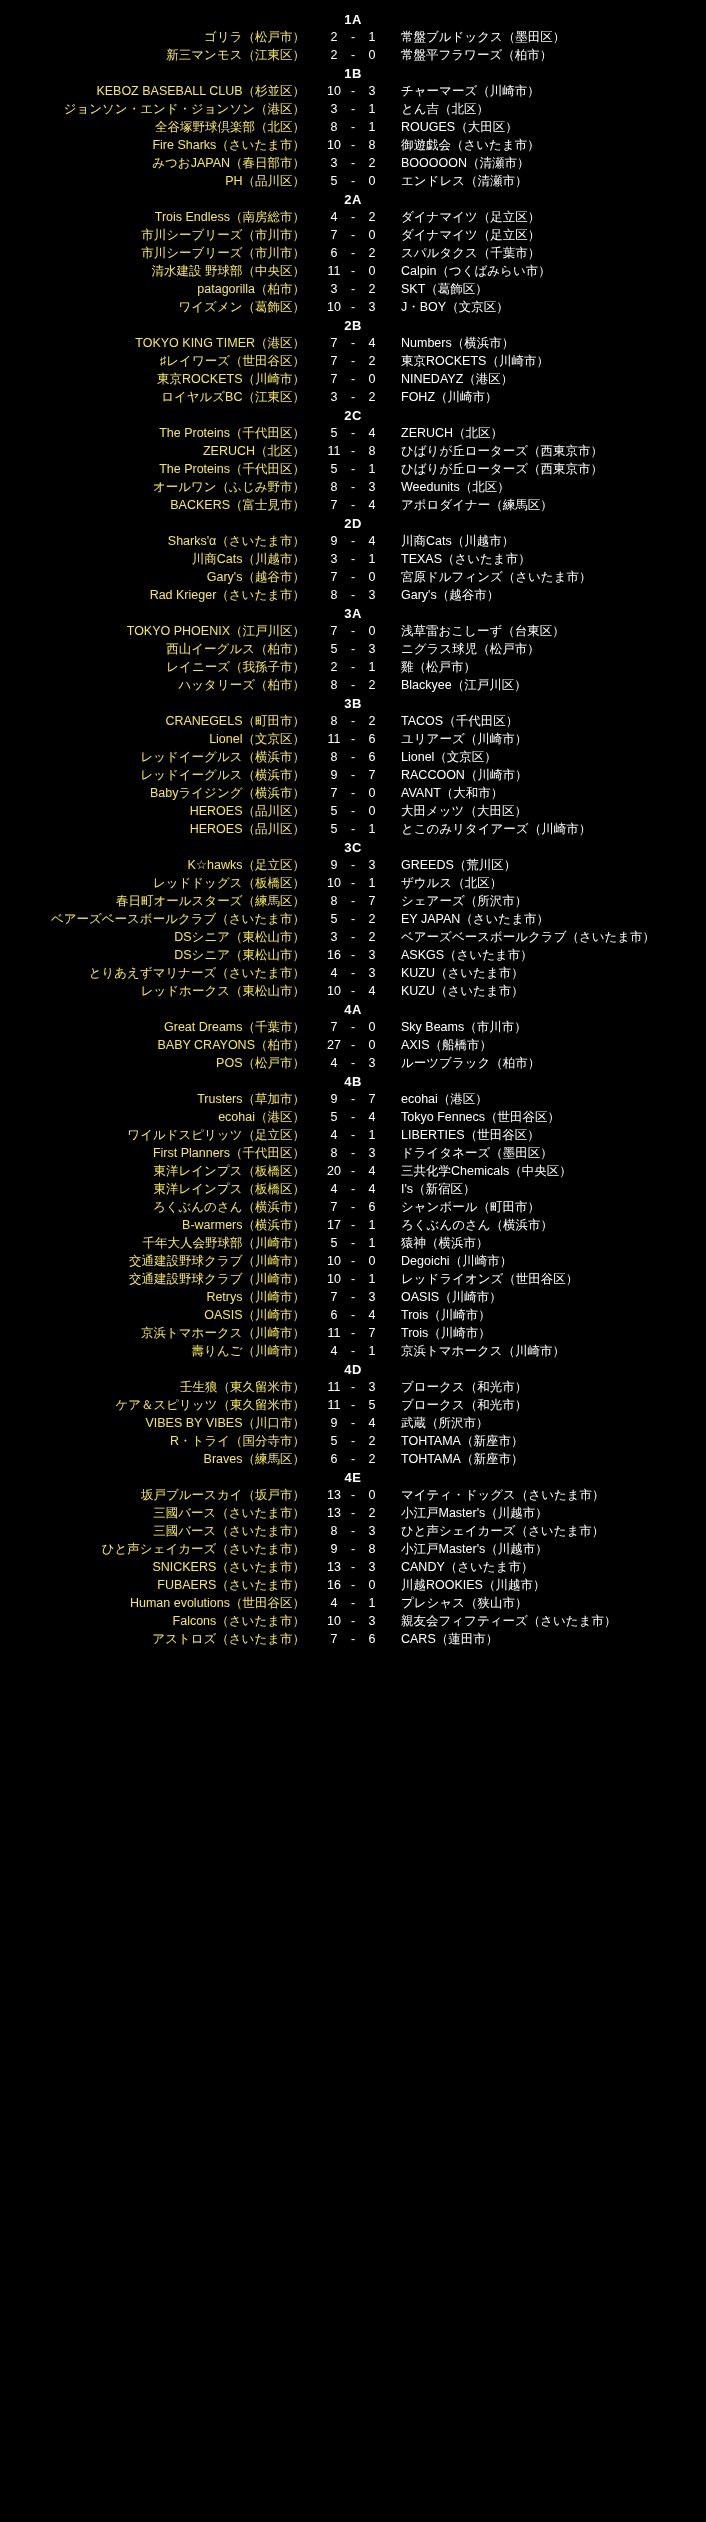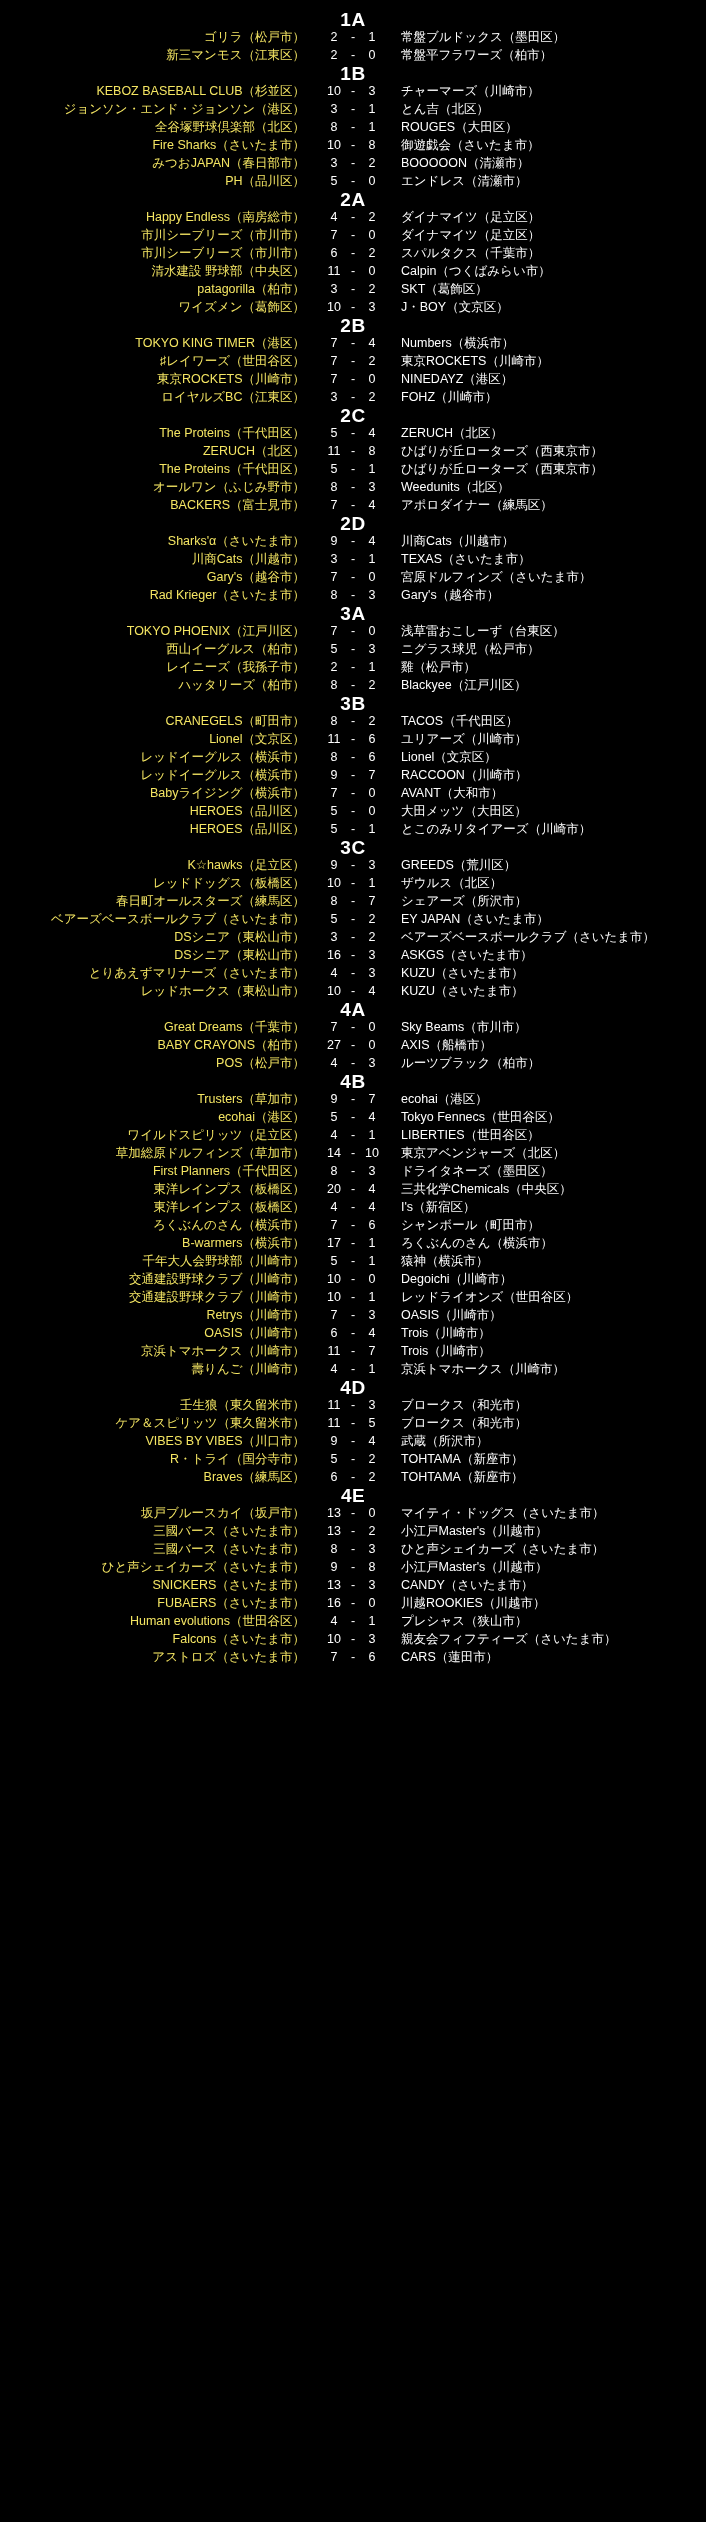"1A" .group-header { font-size: 19px -> 13px }
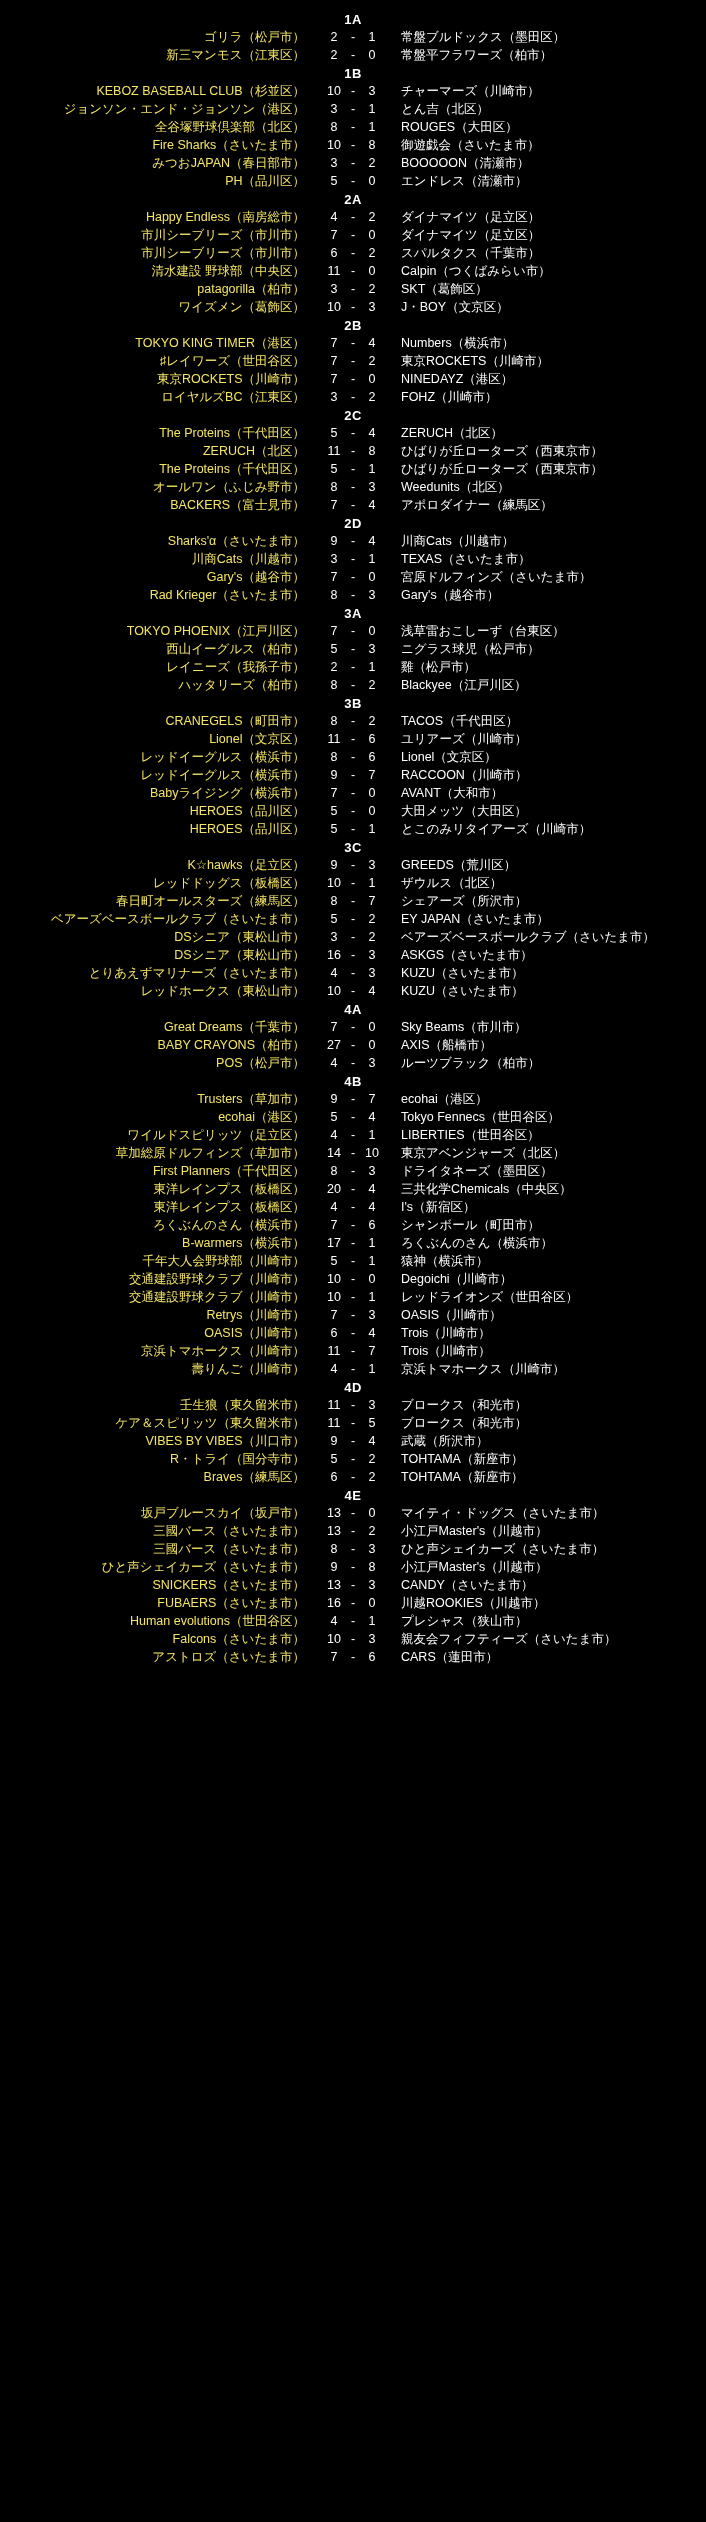"Happy Endless（南房総市）" div.team-home { text: Happy -> Trois }
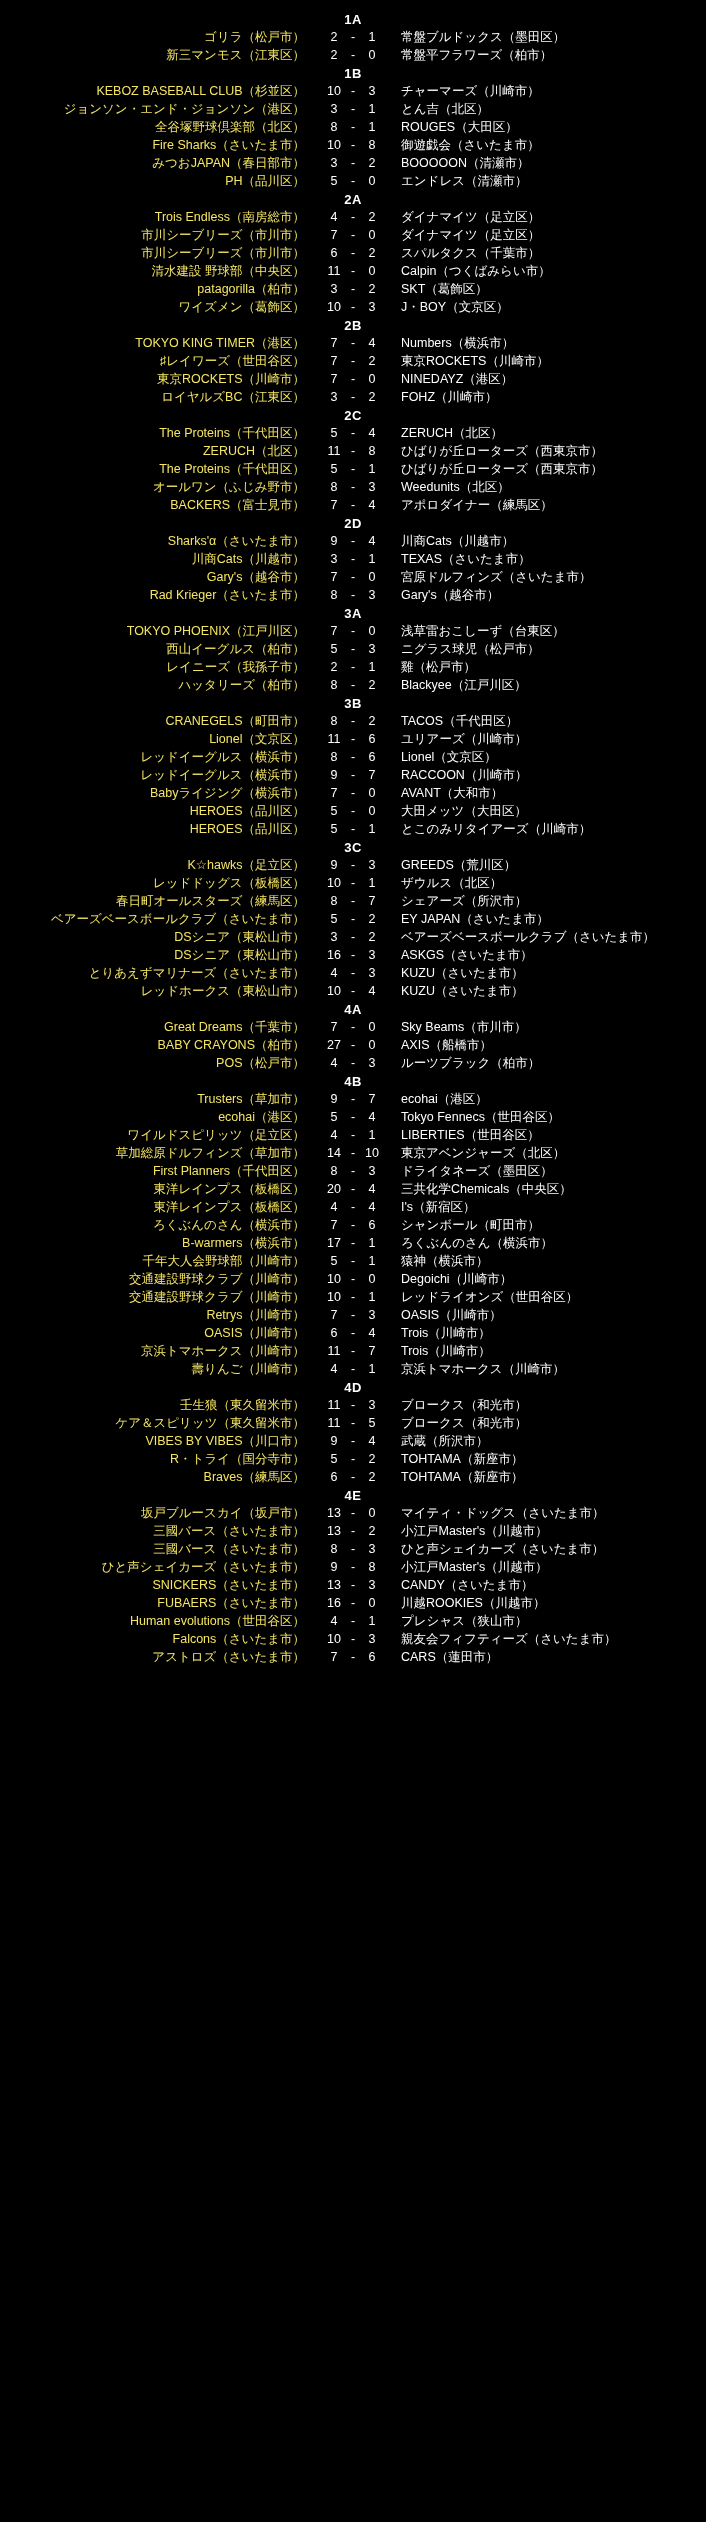"草加総原ドルフィンズ（草加市）" div.match { html: <div> <div>草加総原ドルフィンズ（草加市）</div> <div><span>14</span><span>-</span><span>10</span></div> <div>東京アベンジャーズ（北区）</div> </div> -> none }
